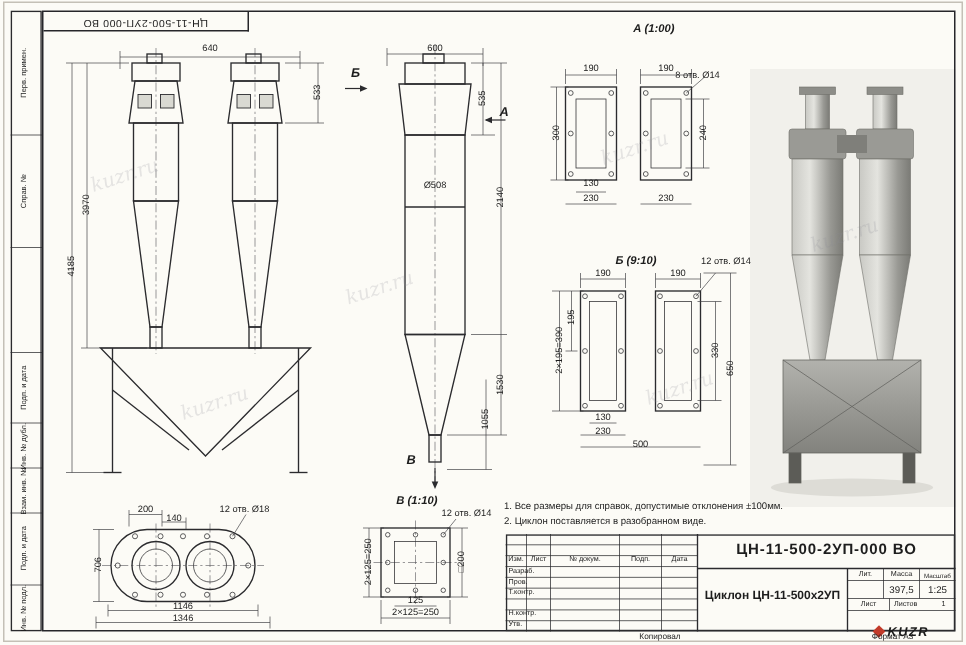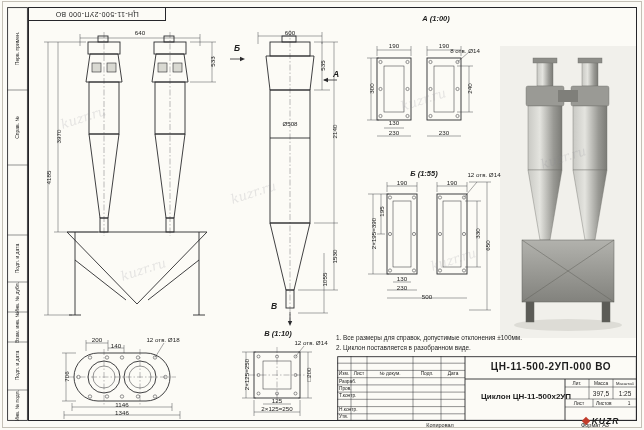"Б (1:55)" span.vtitle { text: 1:55 -> 9:10 }
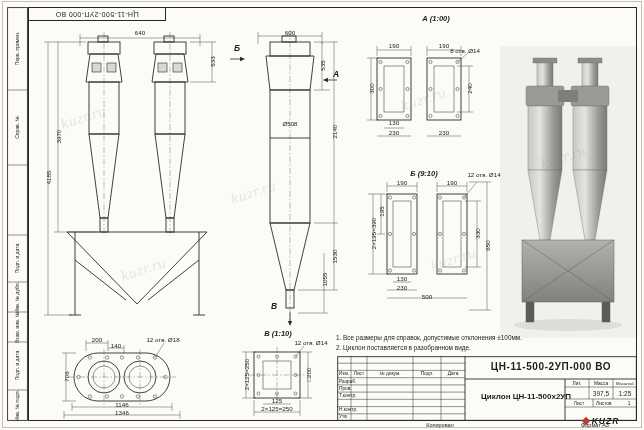"Циклон ЦН-11-500х2УП" span.tb-title { left: 478px -> 467px }
